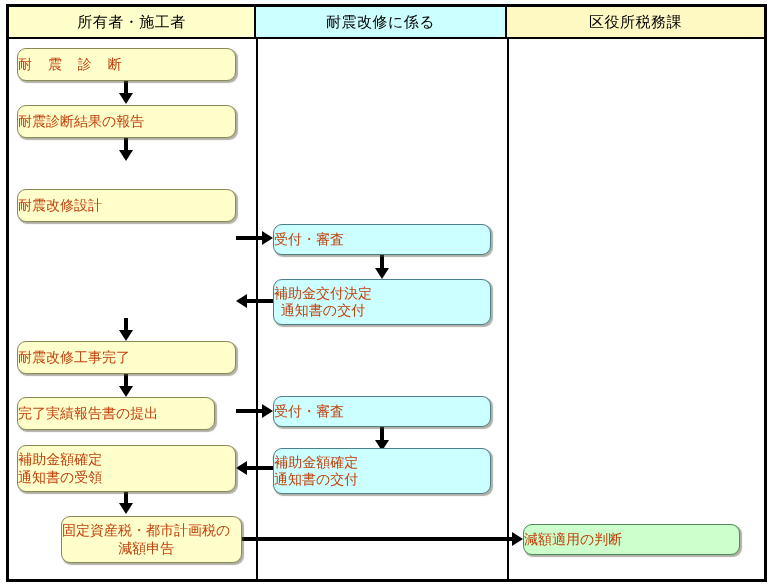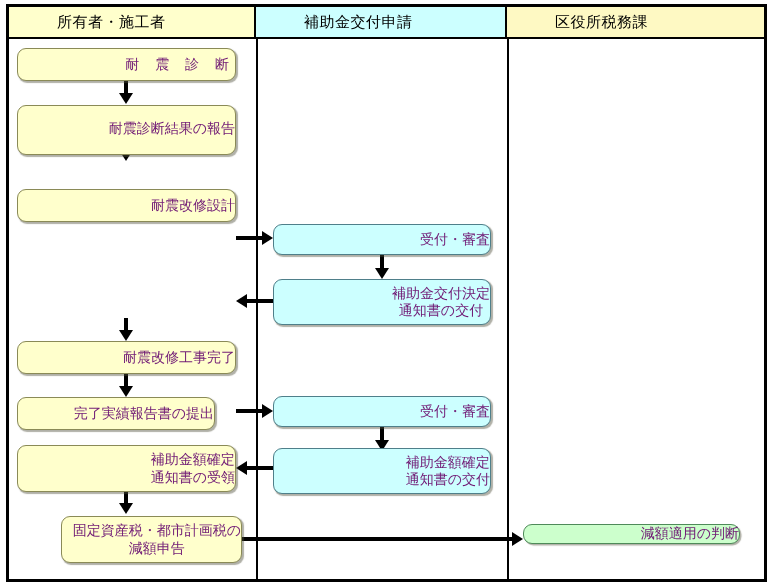"所有者・施工者" .hdr { justify-content: none -> center; padding-left: 48px -> none }
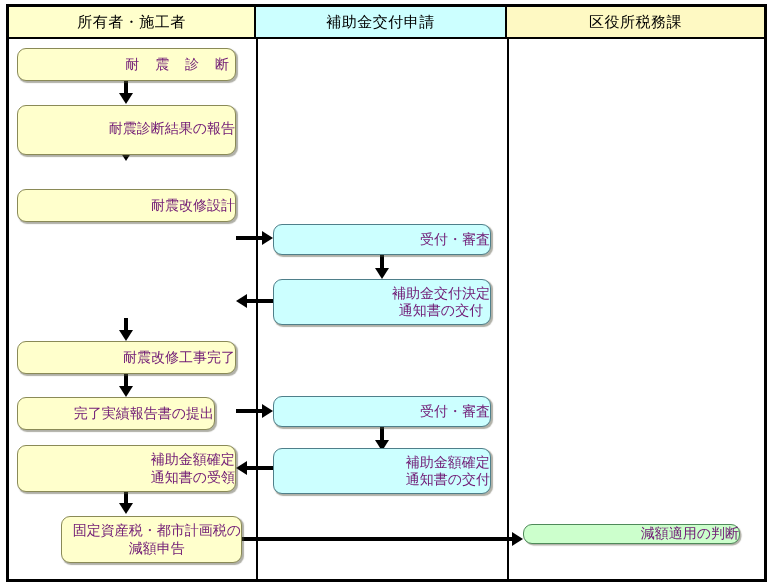"補助金交付申請" span { text: 補助金交付申請 -> 耐震改修に係る }
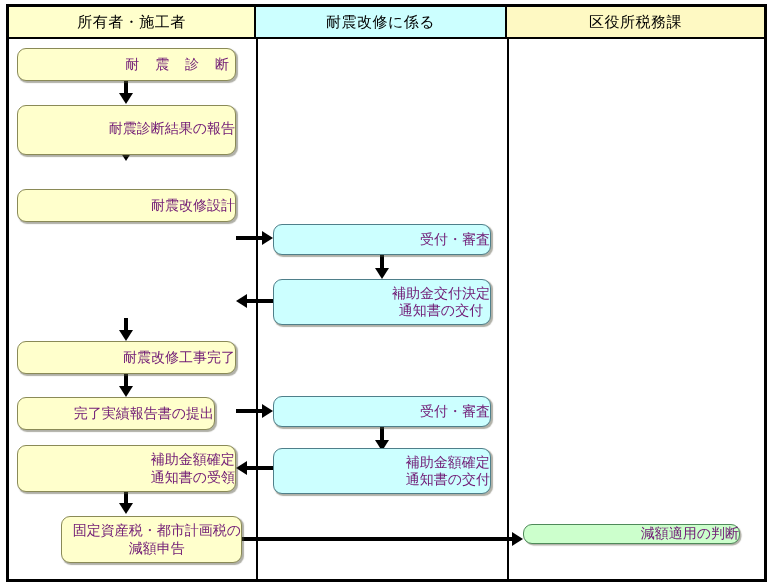"耐 震 診 断" .box { color: #701a75 -> #c2410c; justify-content: flex-end -> flex-start }
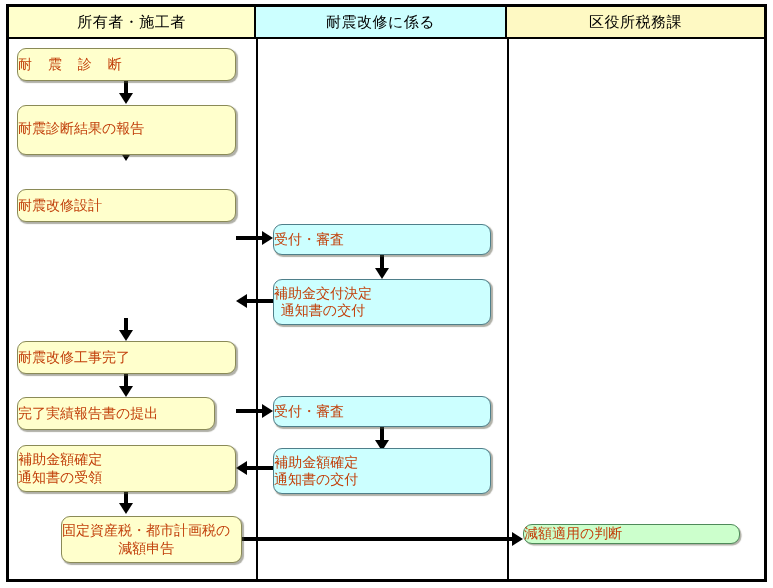"耐震診断結果の報告" div.box { font-family: Liberation Mono, monospace -> none; height: 50px -> 33px }
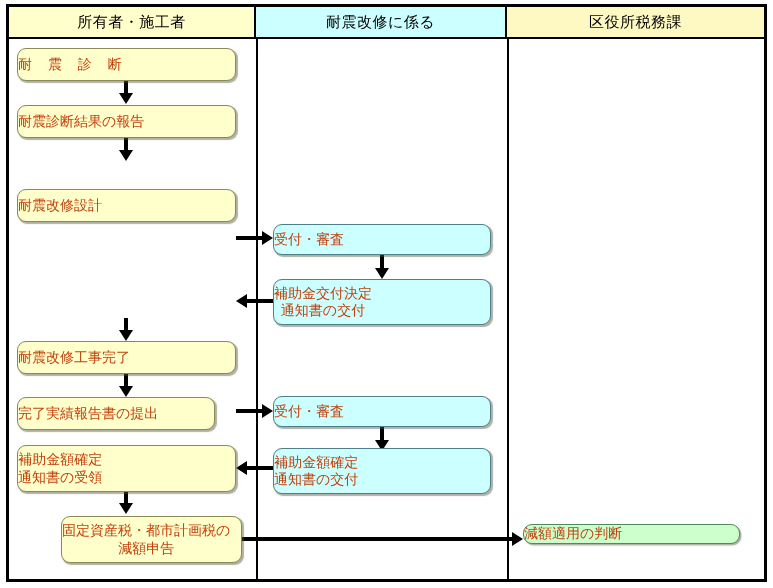"減額適用の判断" div.box { height: 20px -> 31px }
